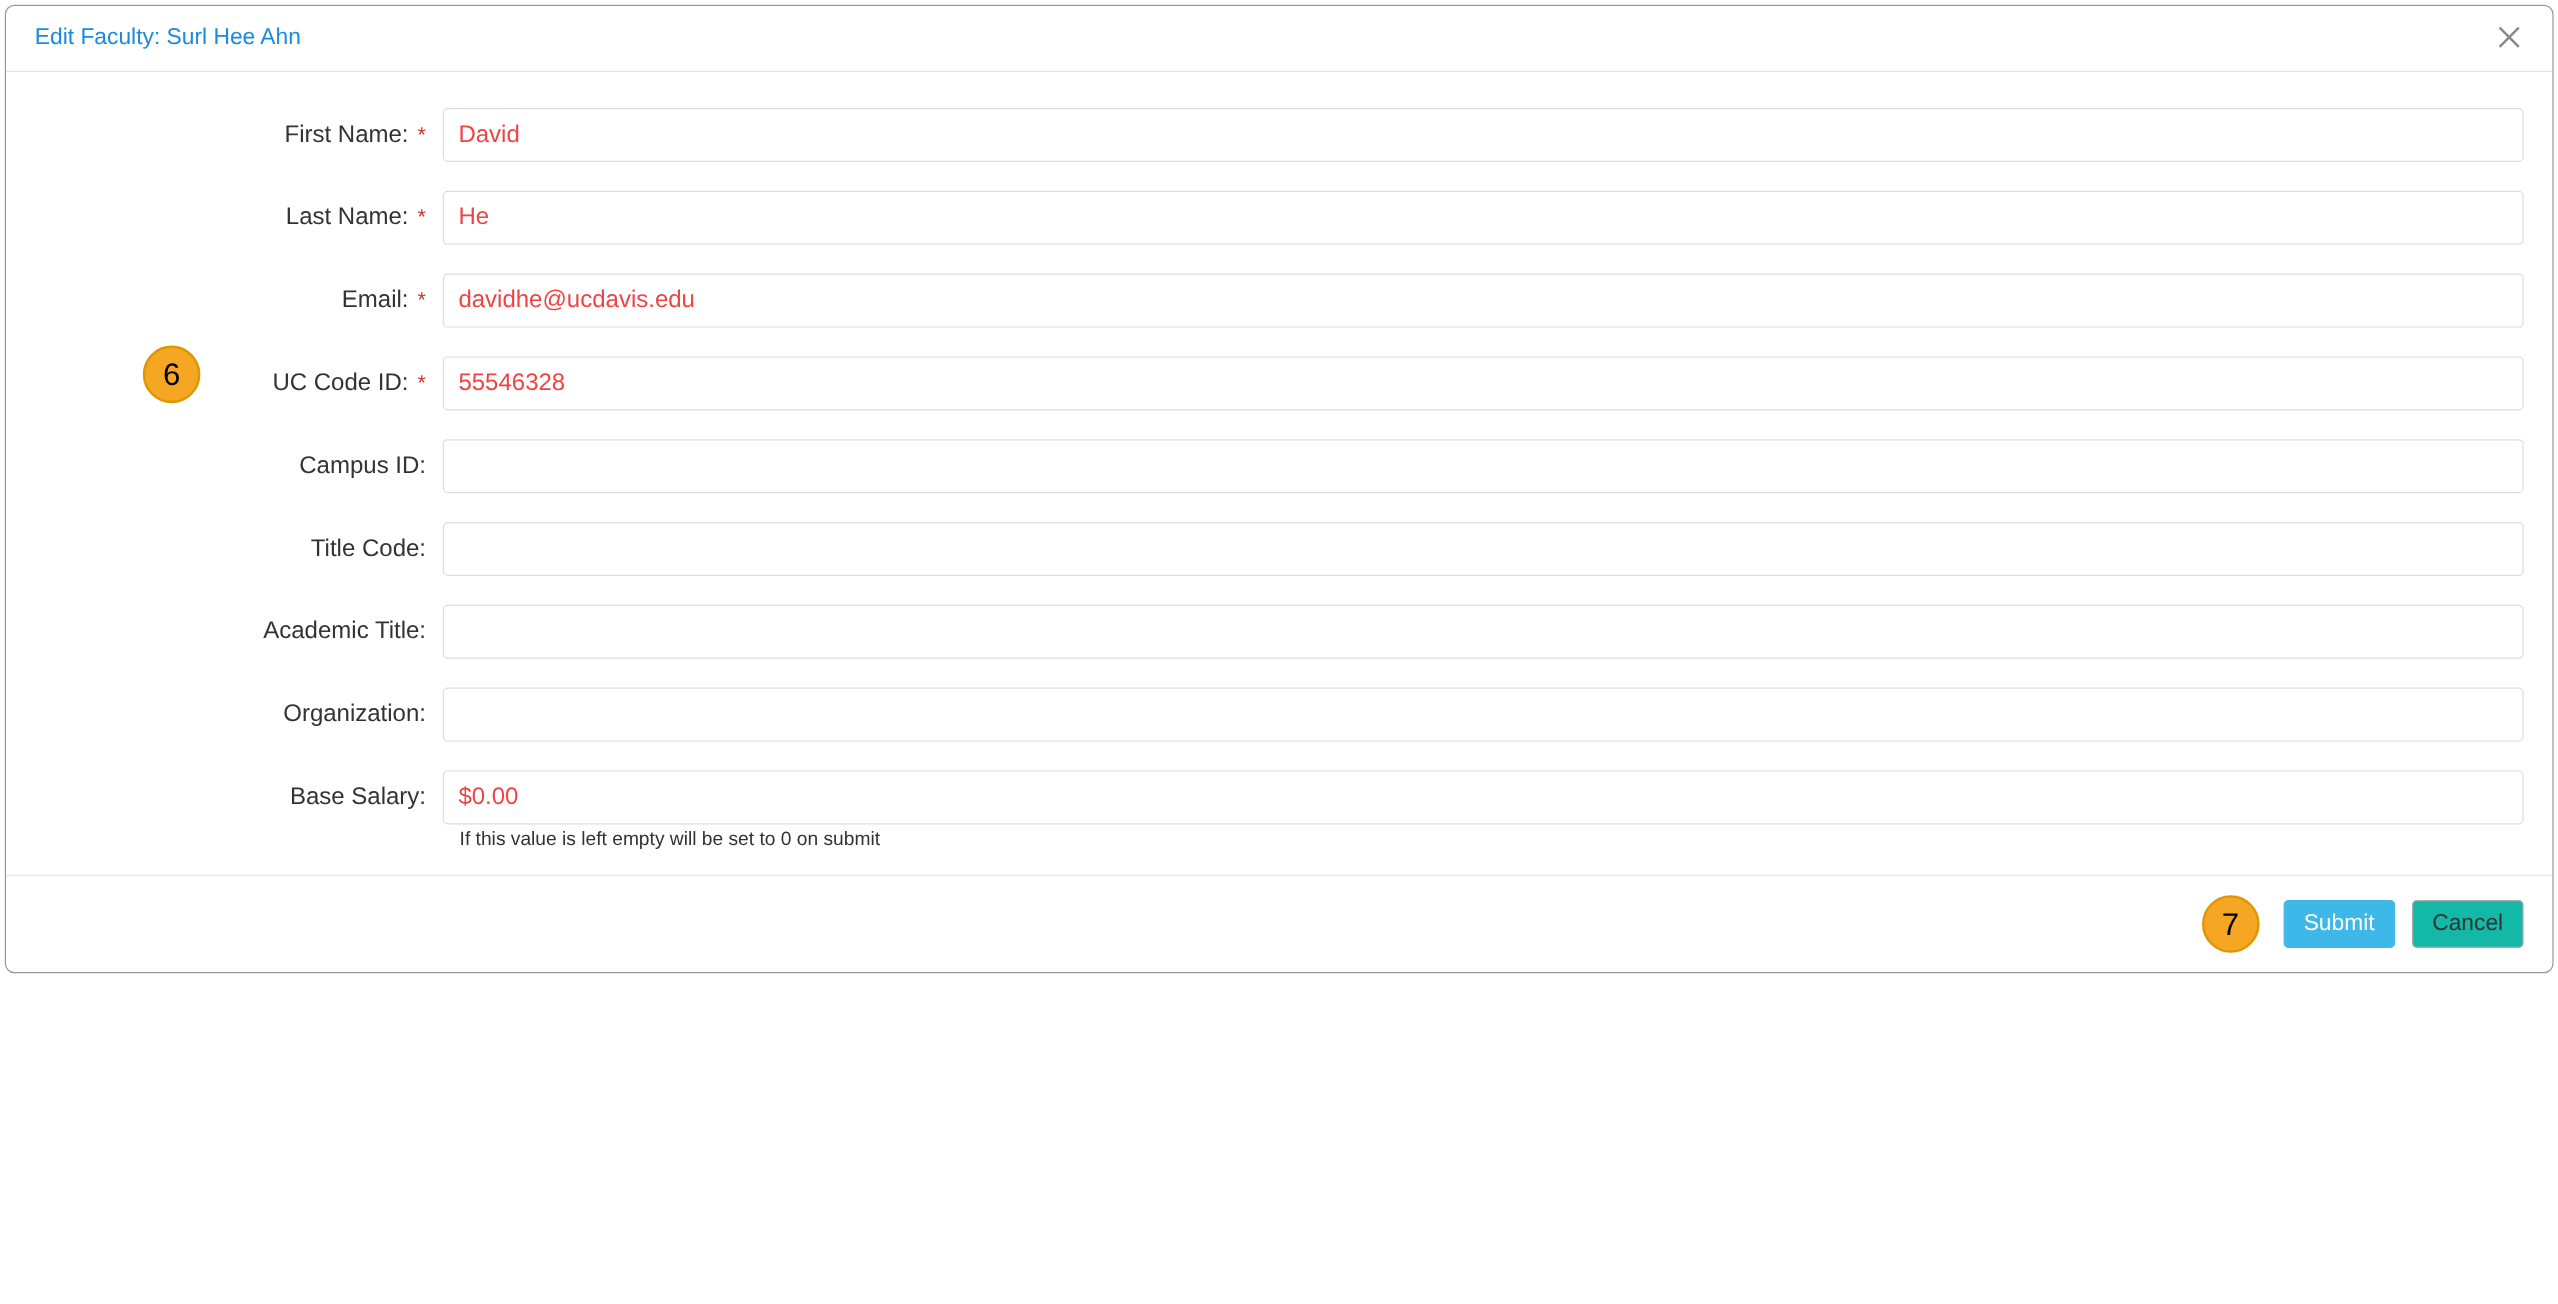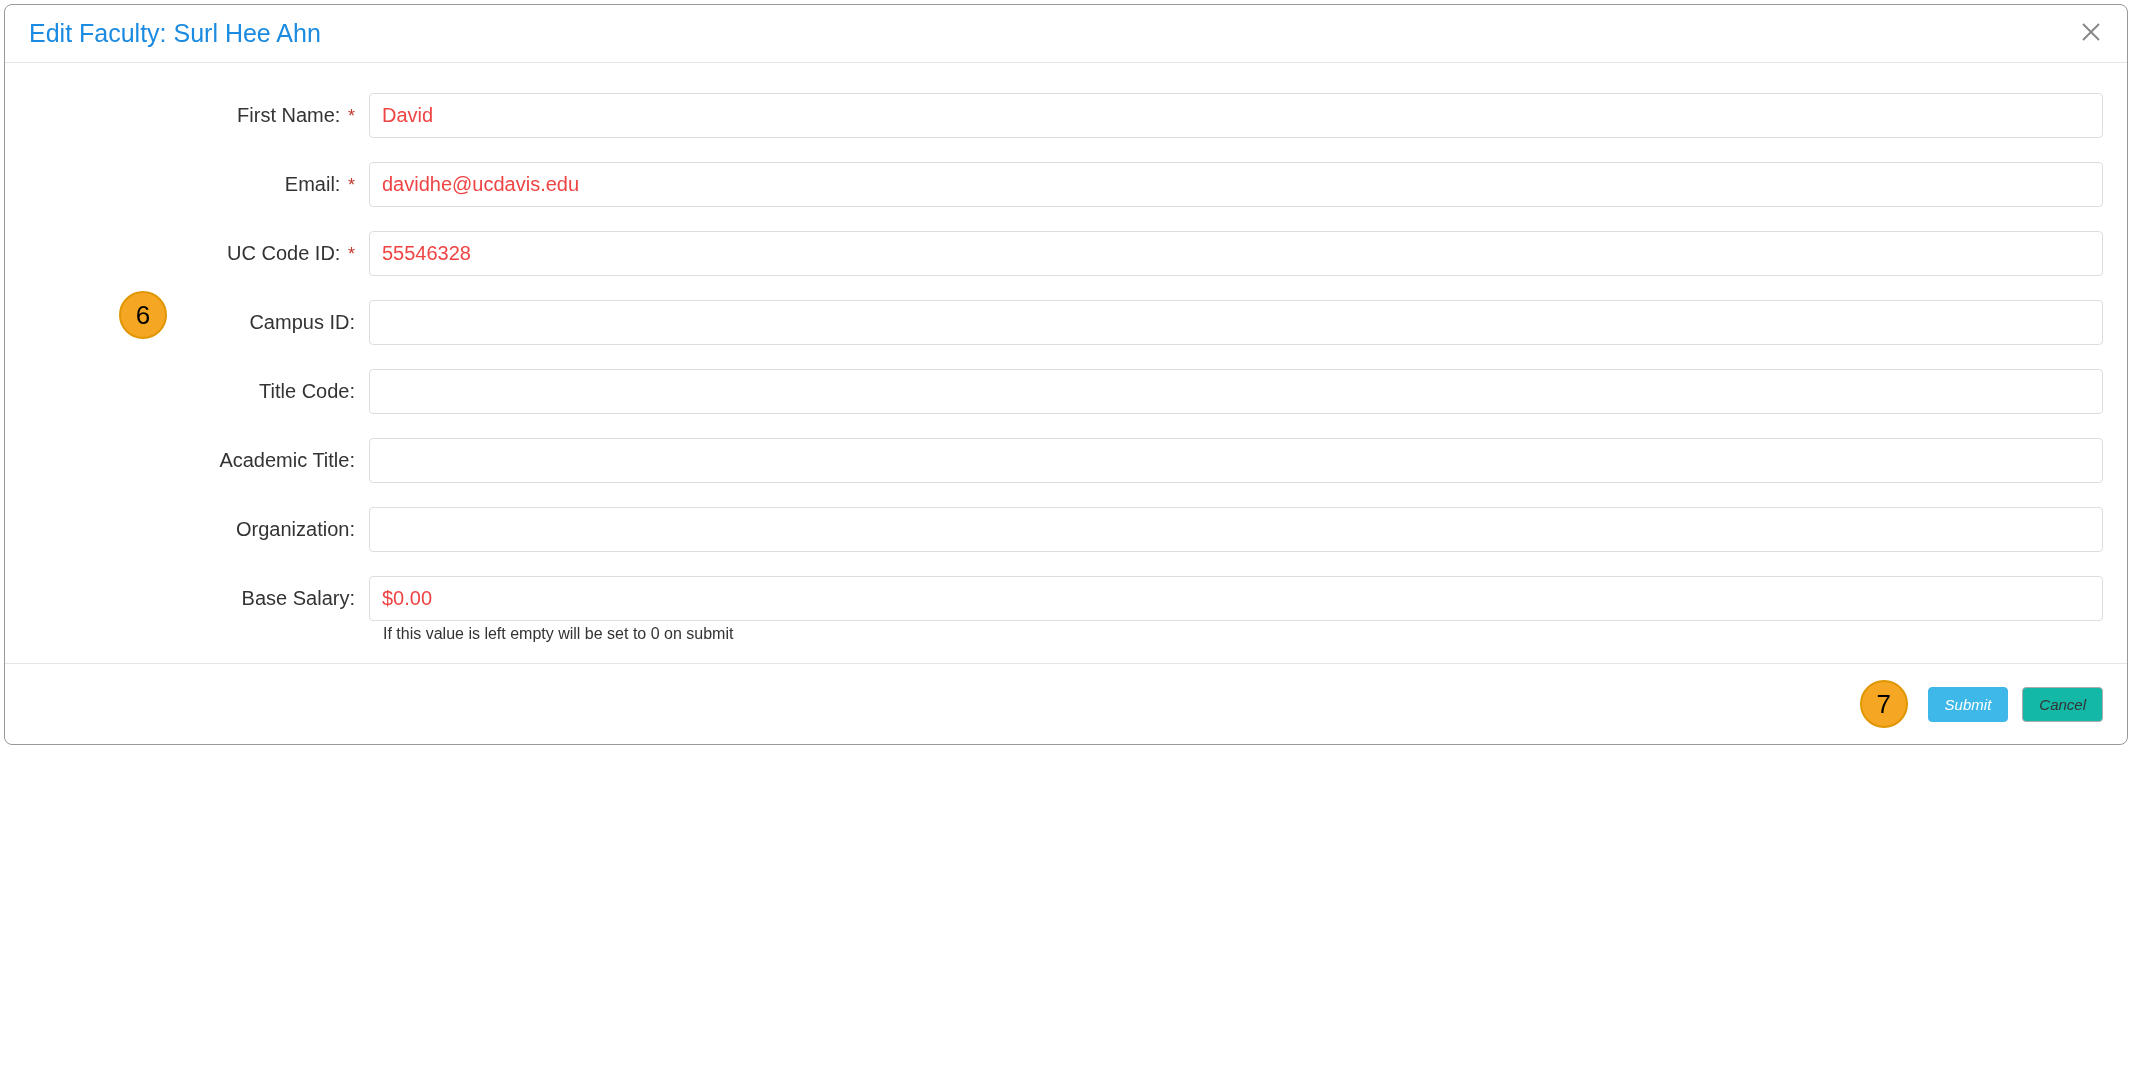"Edit Faculty: Surl Hee Ahn" .dialog-title { font-size: 25px -> 19px }
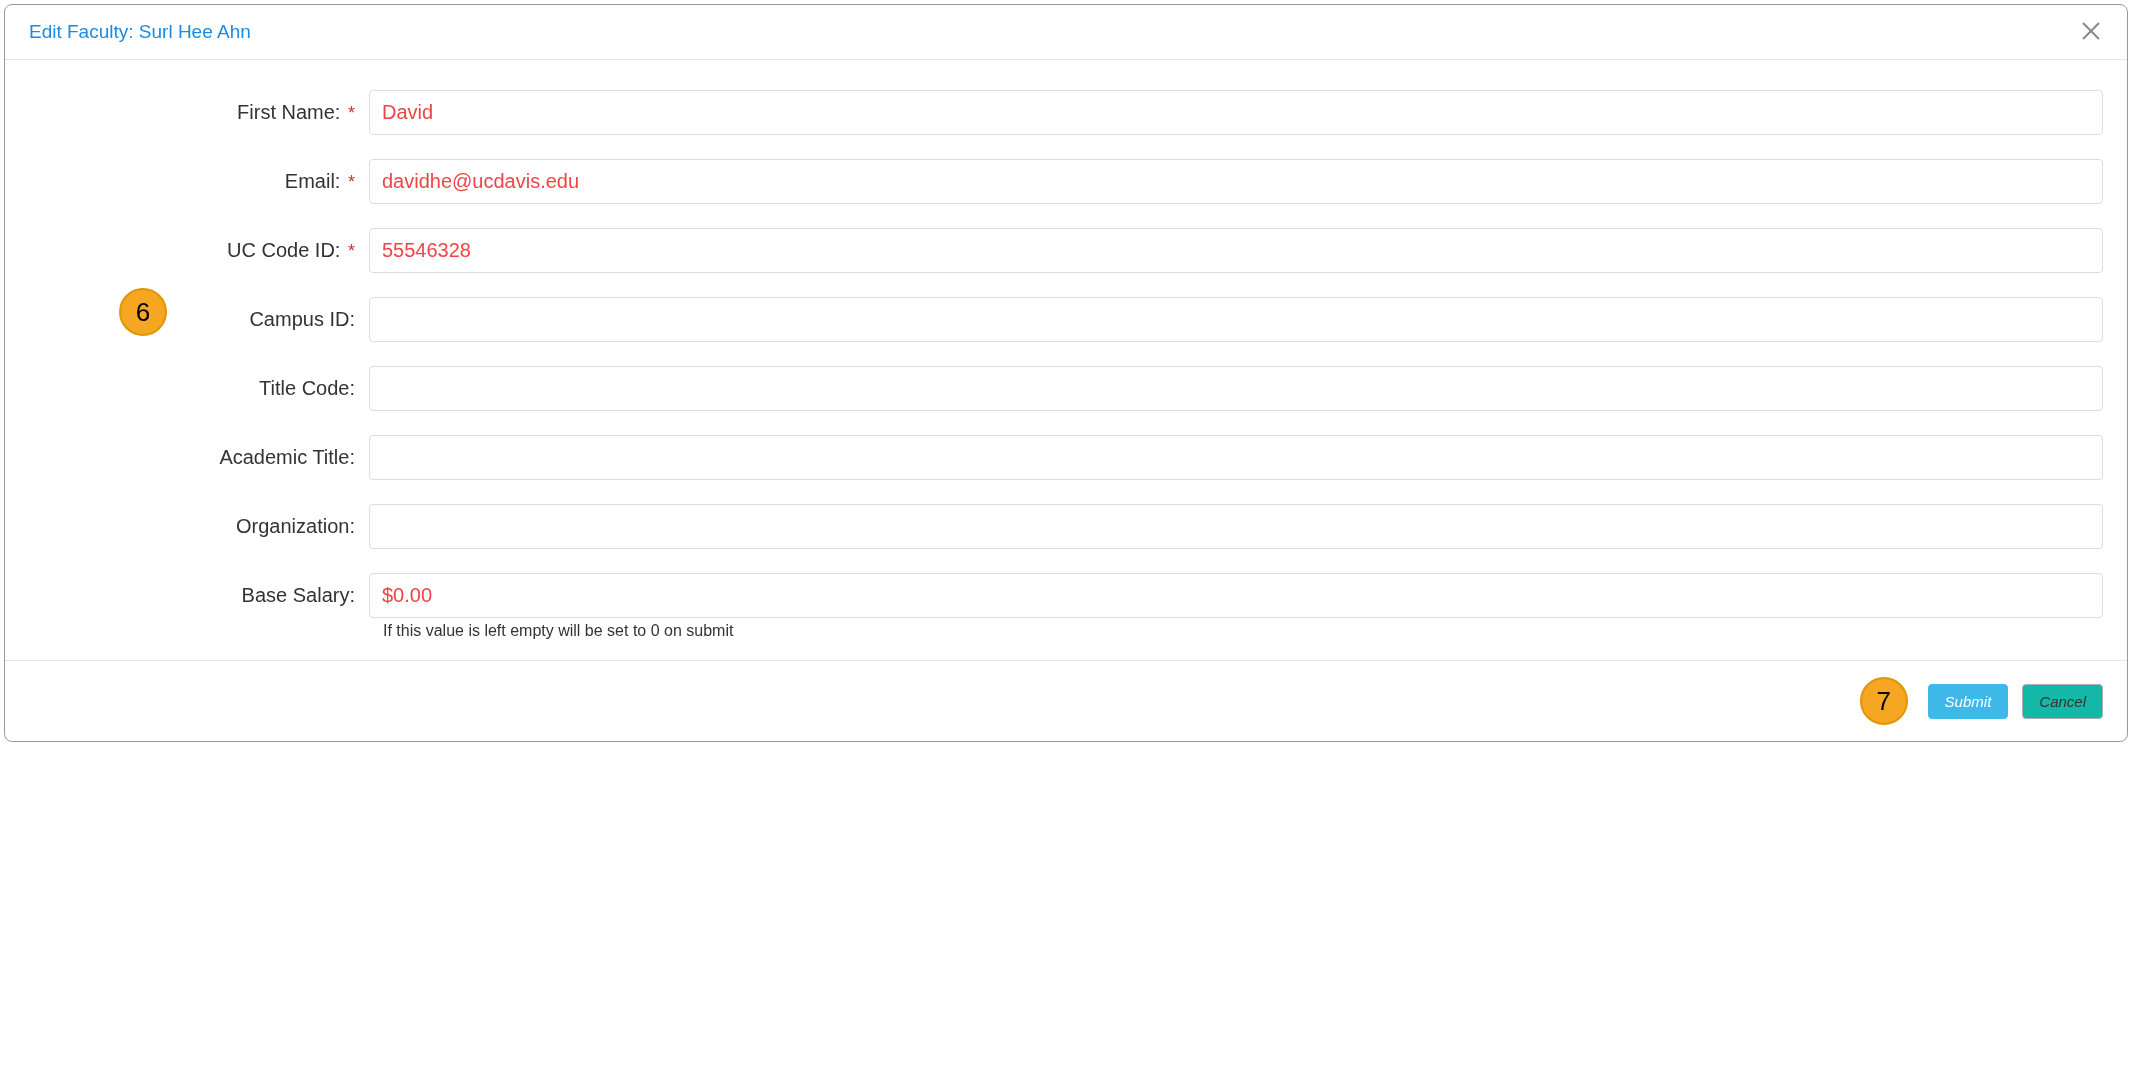"Last Name: *" div.form-row { html: none -> <div> <div> <span>Last Name:</span> <span>*</span> </div> <div> <input> </div> </div> }
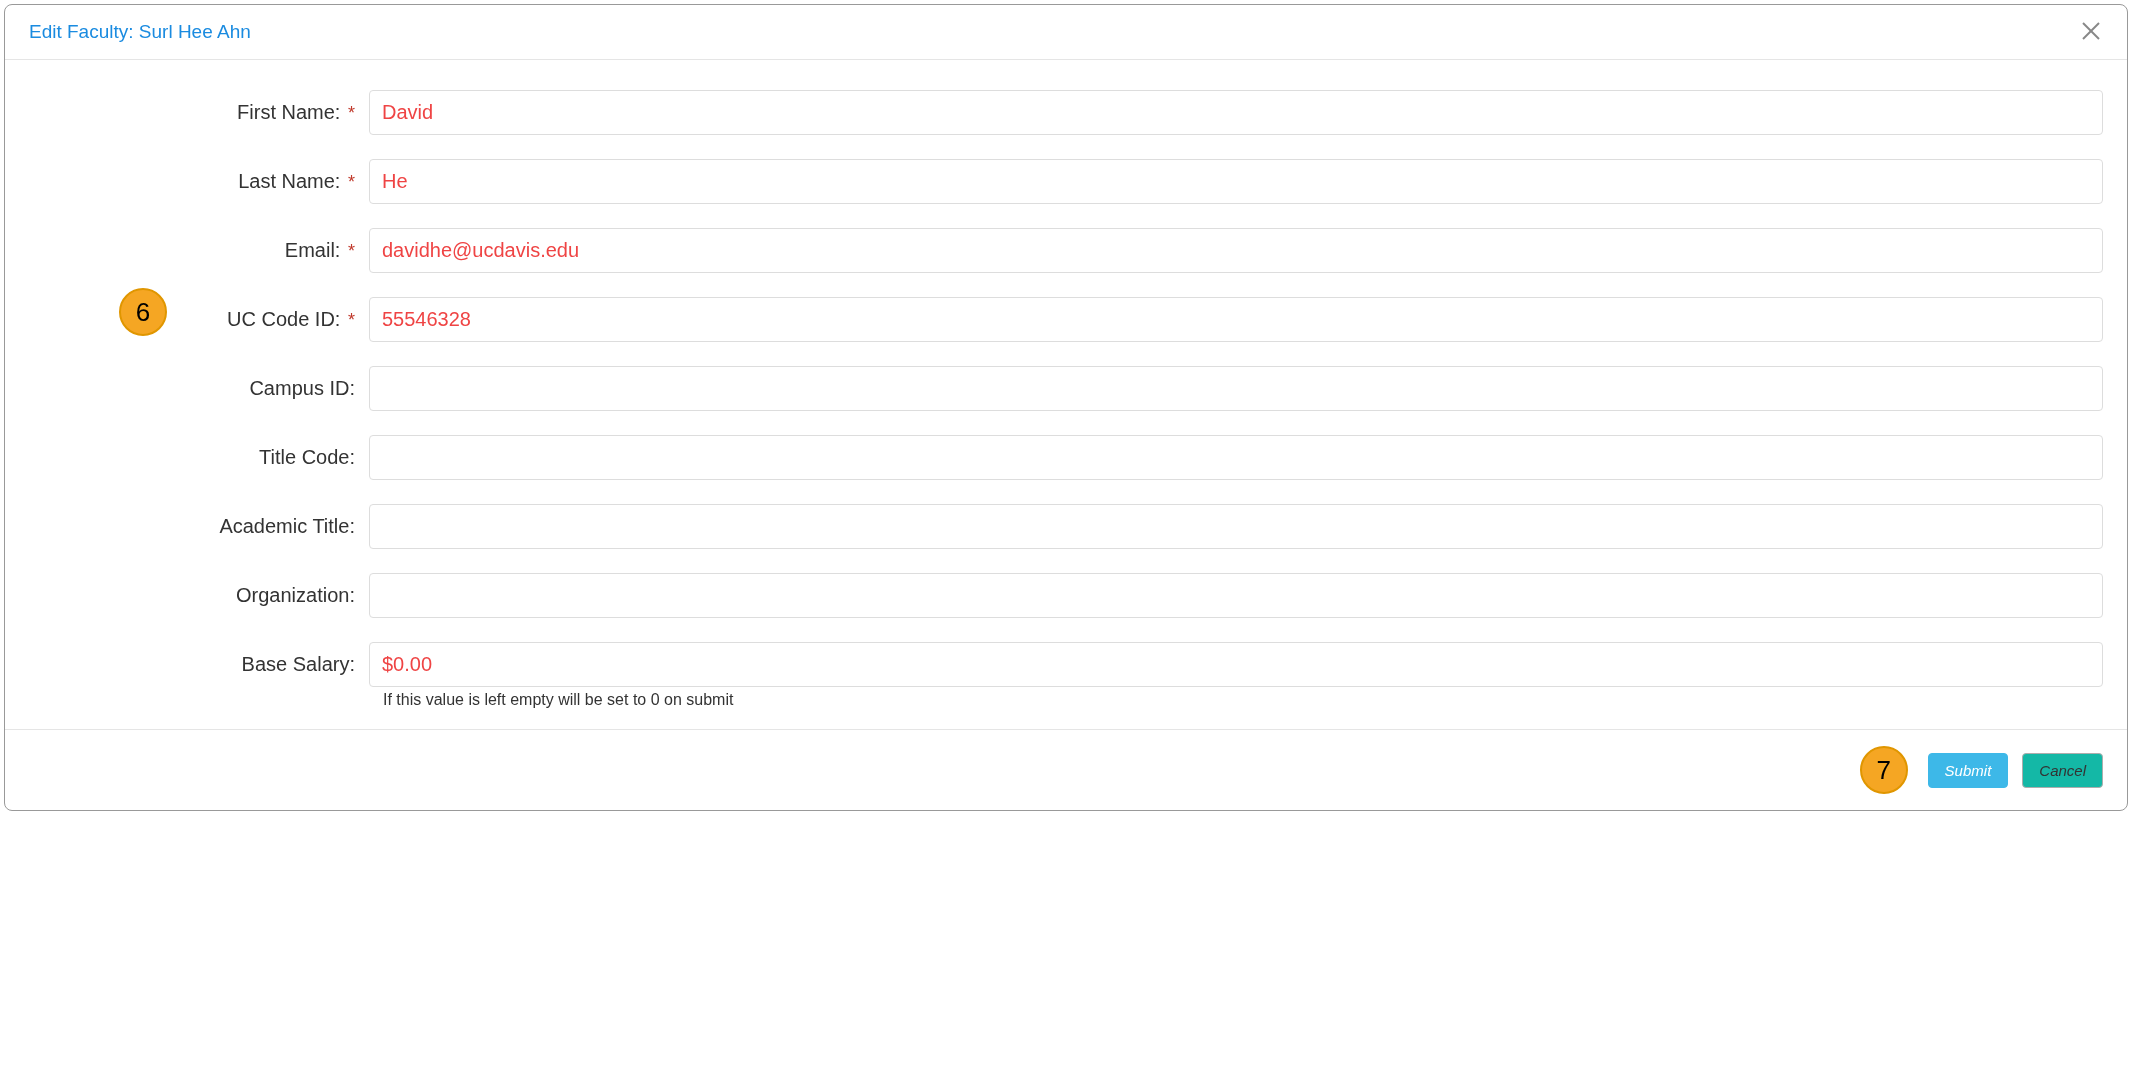"Submit" .btn { font-size: 15px -> 19px; font-style: italic -> none }
